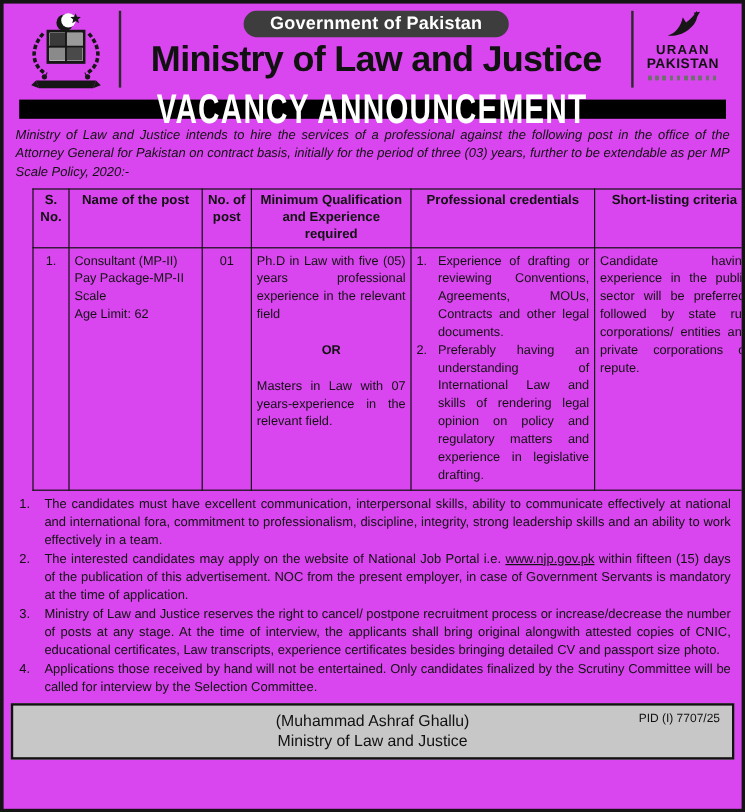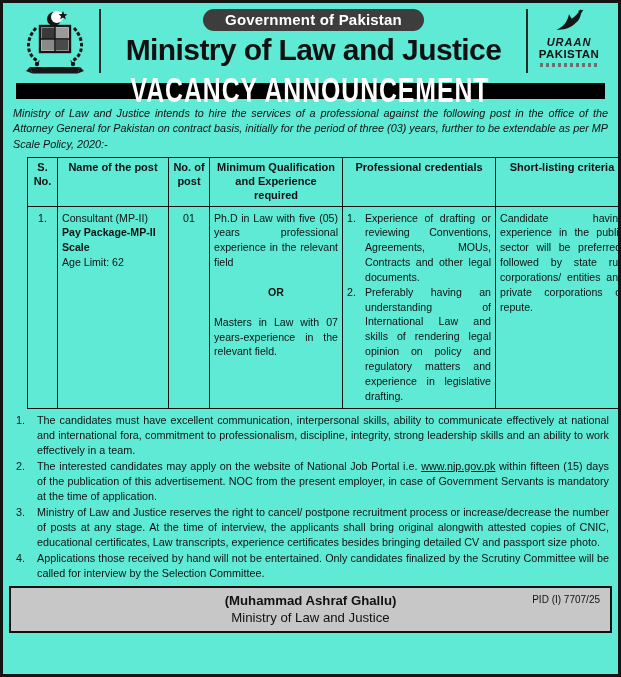"Government of Pakistan" .page { background: #5eead4 -> #d946ef }
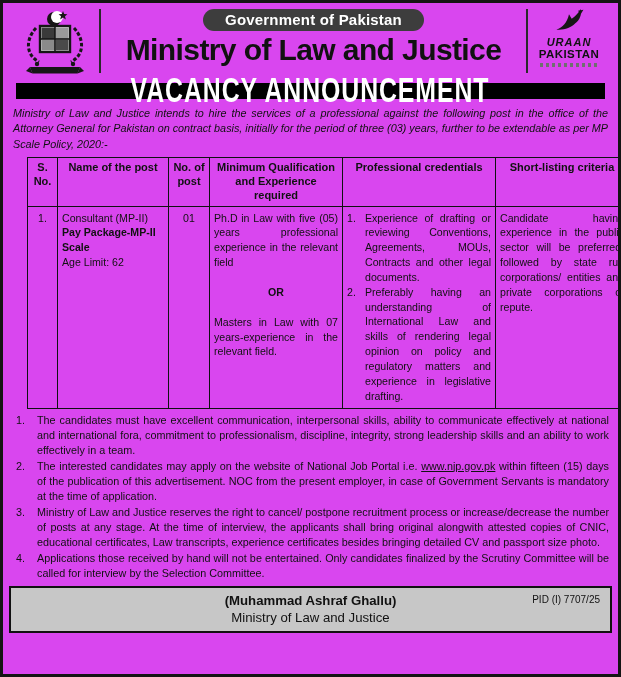"URAAN" .logo-word1 { font-style: italic -> none }
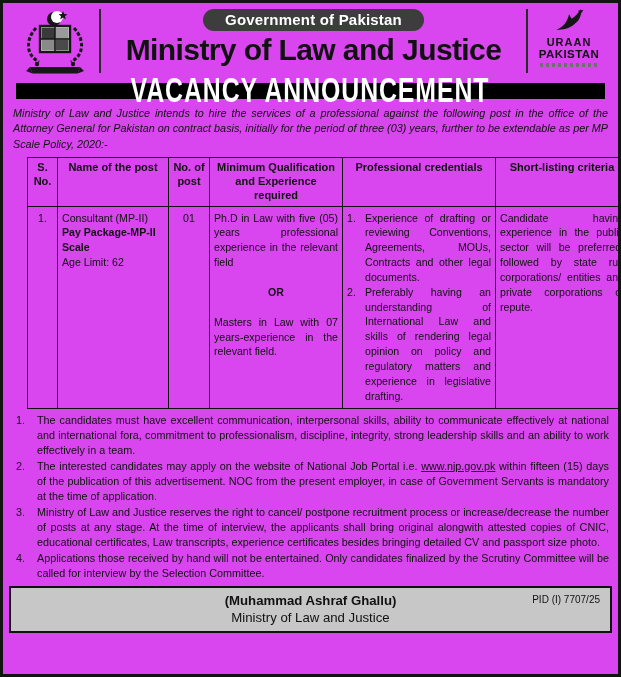"Pay Package-MP-II Scale" .b { font-weight: bold -> normal }
